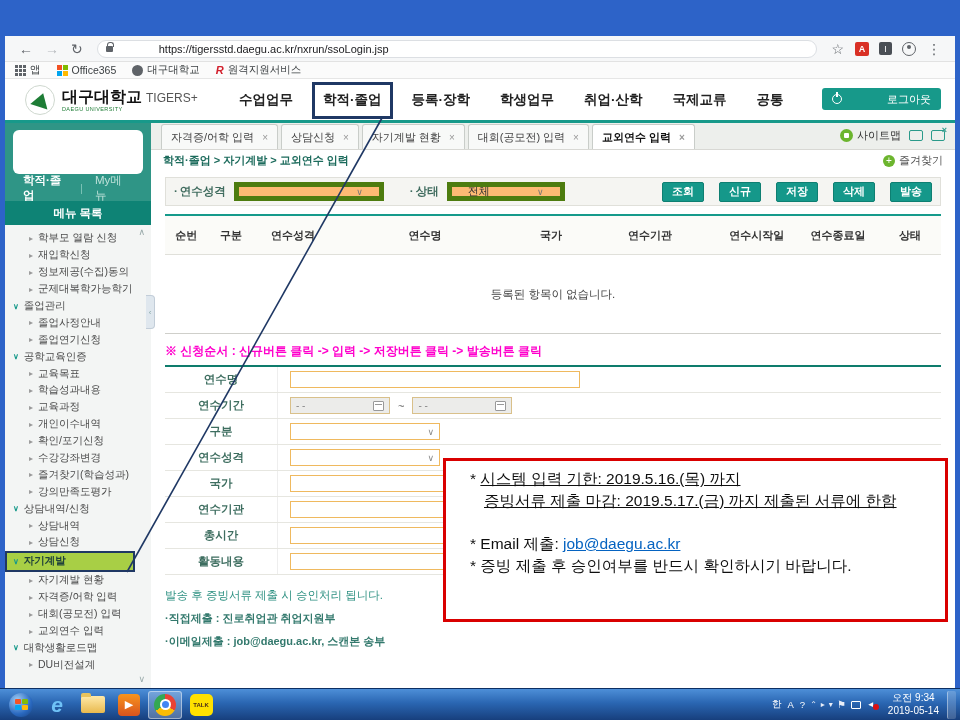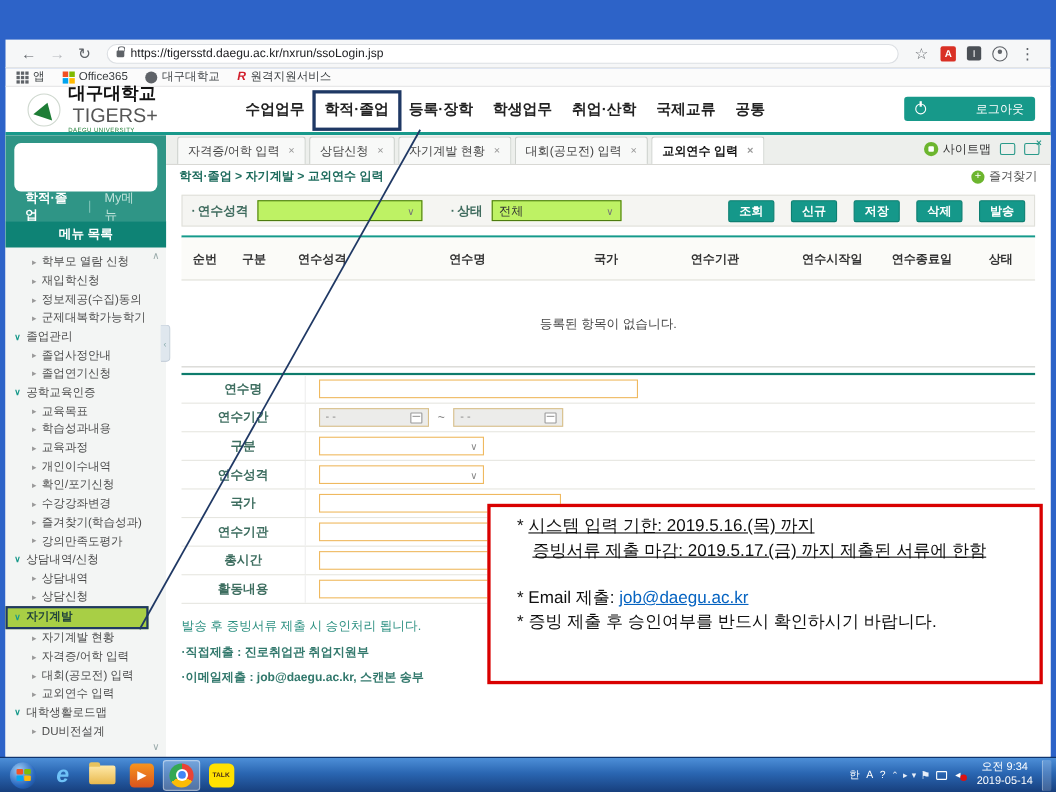"https://tigersstd.daegu.ac.kr/nxrun/ssoL" #omnibox { gap: none -> 40px }
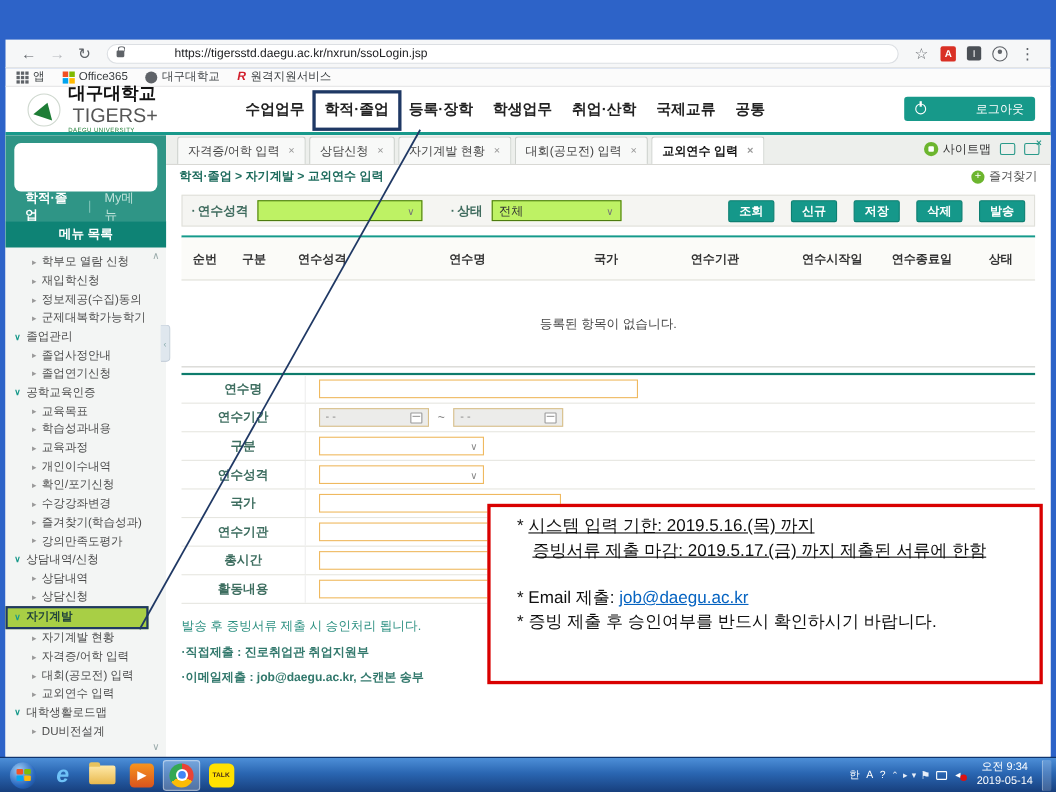"TIGERS+" .logo-brand { font-size: 18px -> 12px }
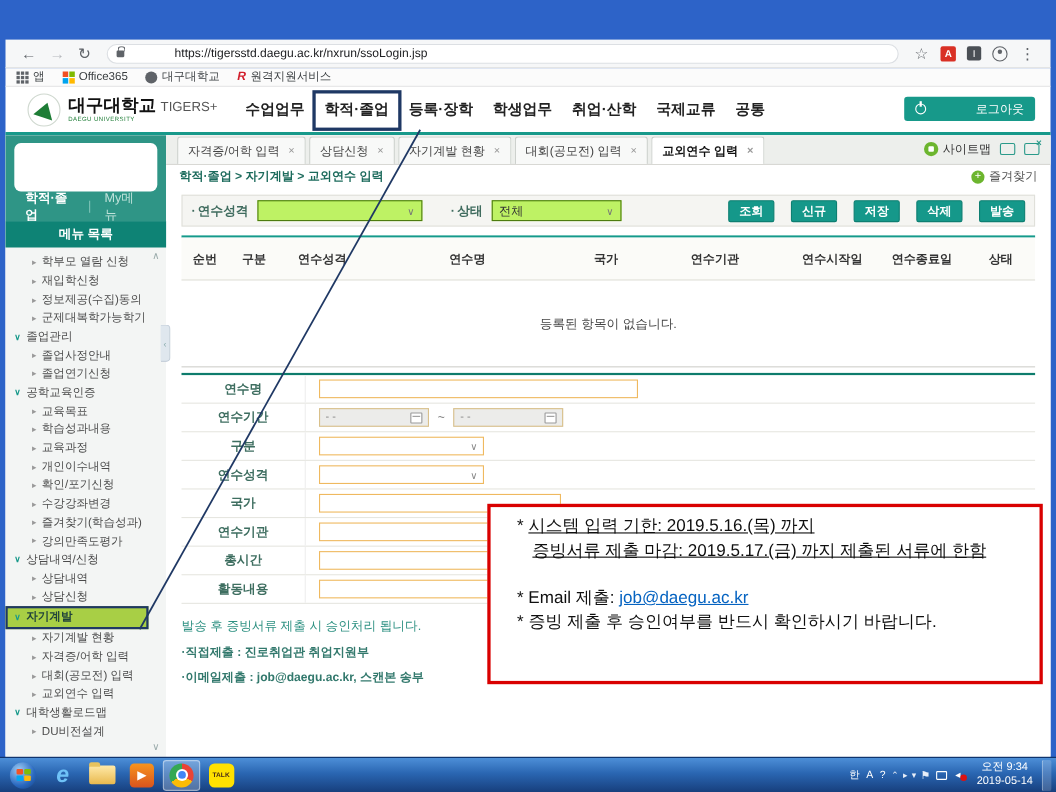"수업업무" #gnb { gap: 18px -> 30px; margin-left: 18px -> 34px }
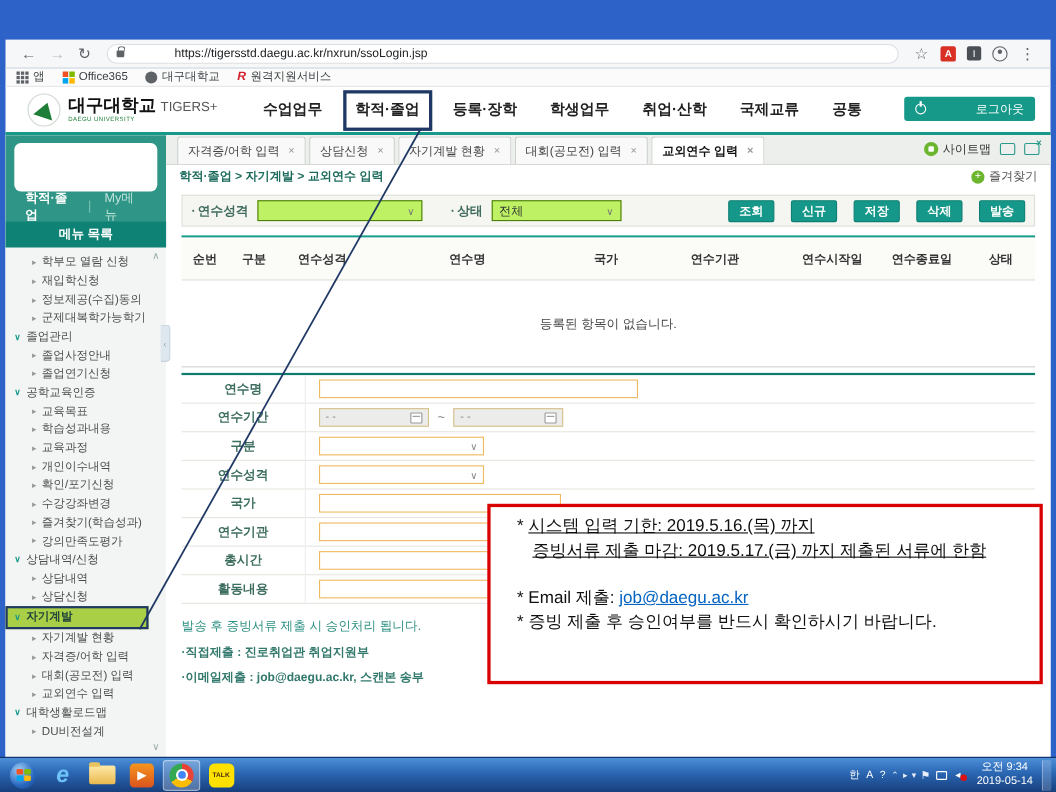"전체" .selbox { background: #bef264 -> #fdba74; border: 1px solid #4d7c0f -> 5px solid #4d7c0f; padding: 0 6px -> 0 16px }
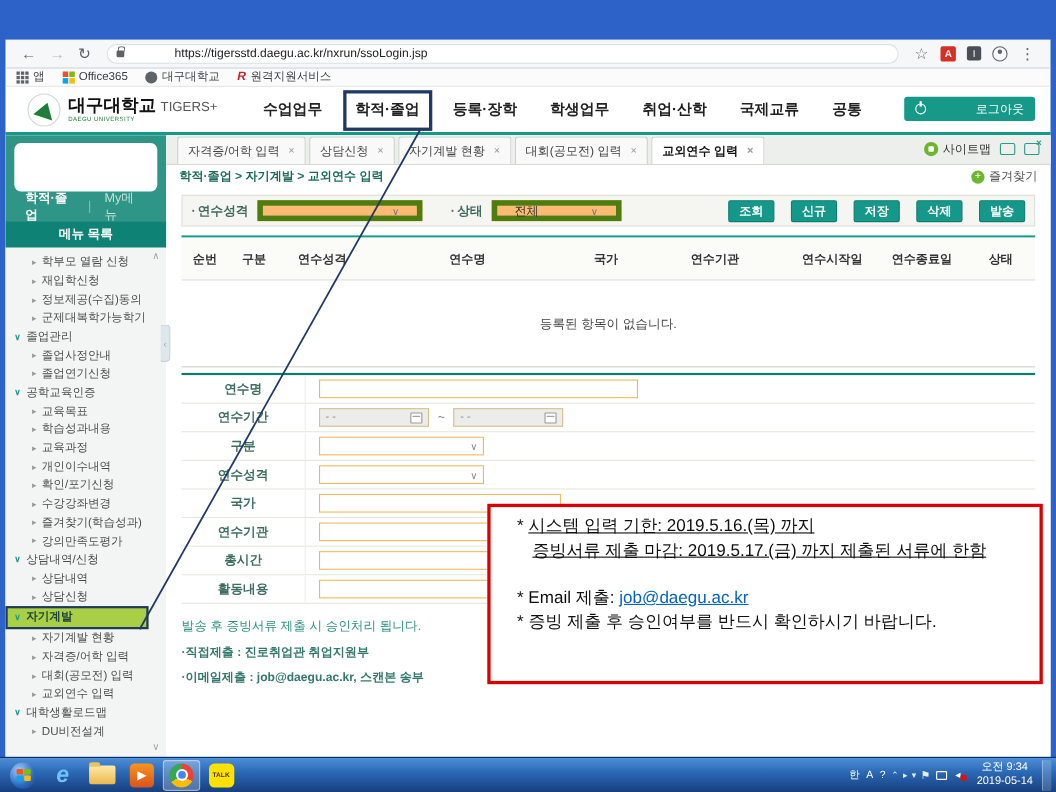"※ 신청순서 : 신규버튼 클릭" div { html: none -> <div>※ 신청순서 : 신규버튼 클릭 -&gt; 입력 -&gt; 저장버튼 클릭 -&gt; 발송버튼 클릭</div> }
